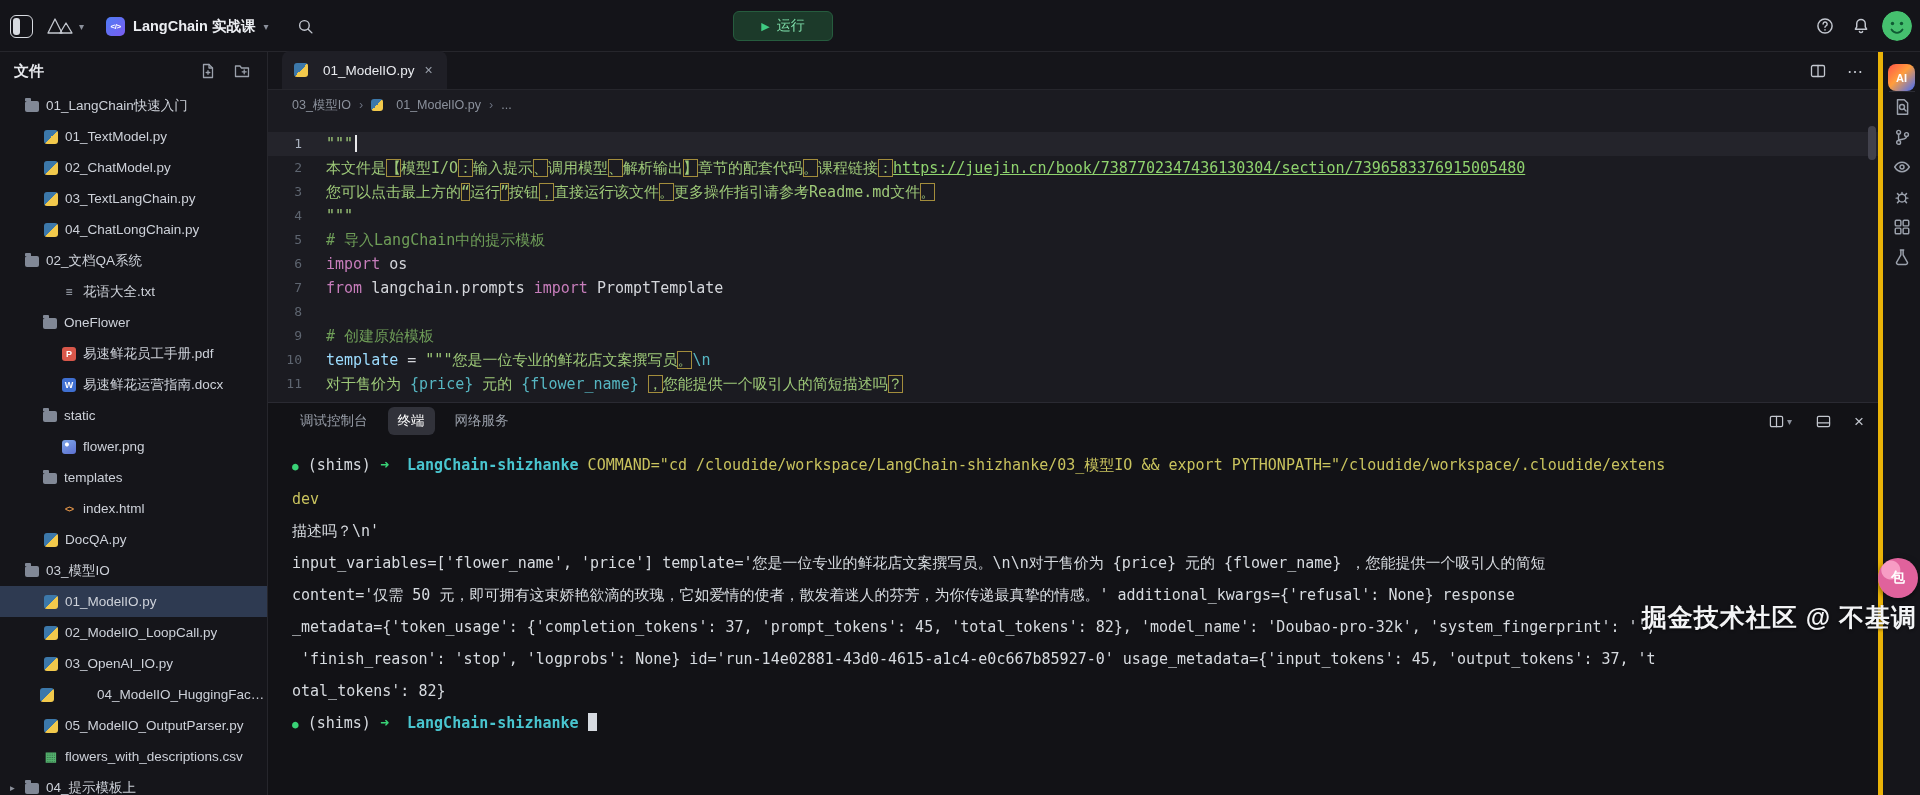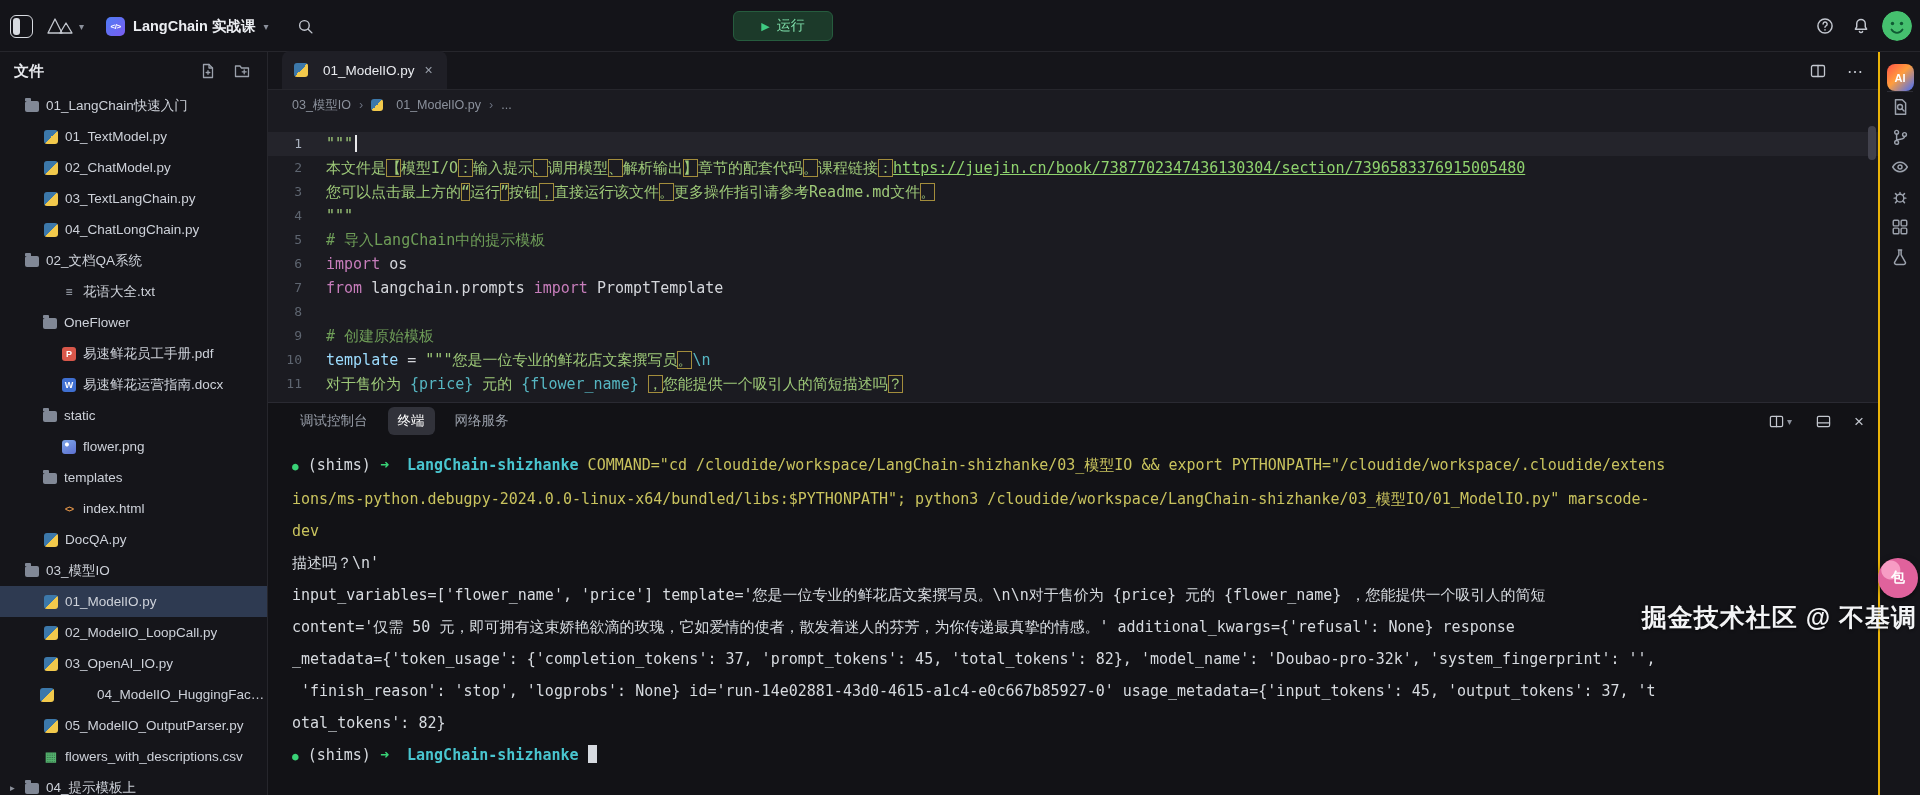"AI" .activitybar { border-left: 2px solid #eab308 -> 5px solid #eab308 }
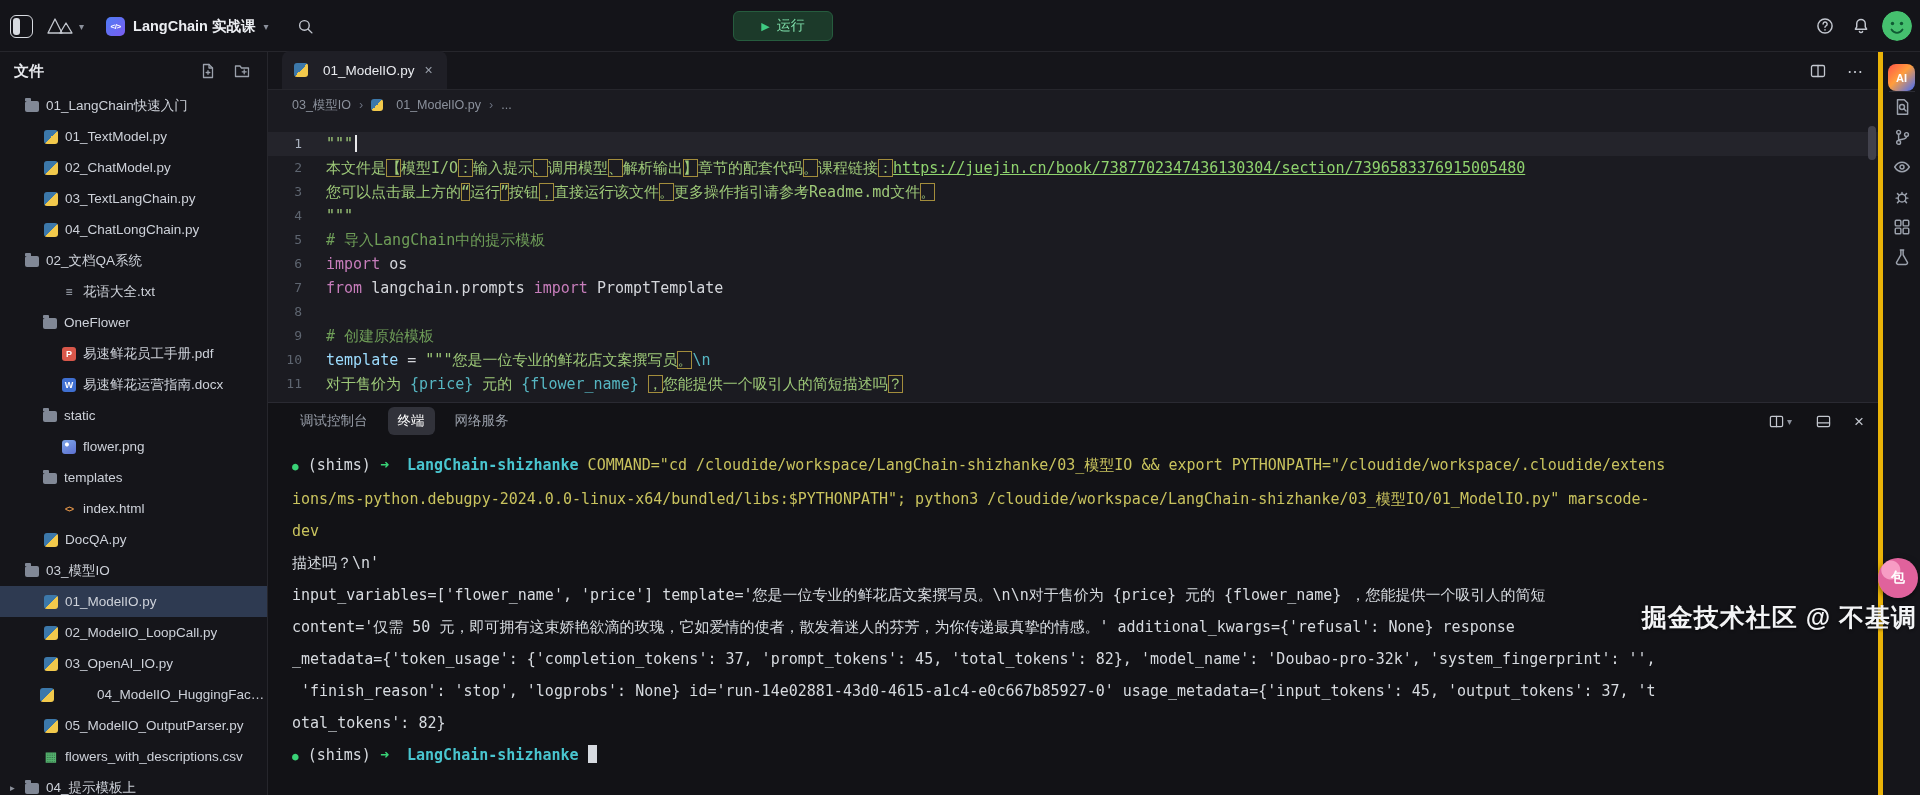"ions/ms-python.debugpy-2024.0.0-linux-x6" div.tline { html: <div><span>ions/ms-python.debugpy-2024.0.0-linux-x64/bundled/libs:$PYTHONPATH"; python3 /cloudide/workspace/LangChain-shizhanke/03_模型IO/01_ModelIO.py" marscode-</span></div> -> none }
